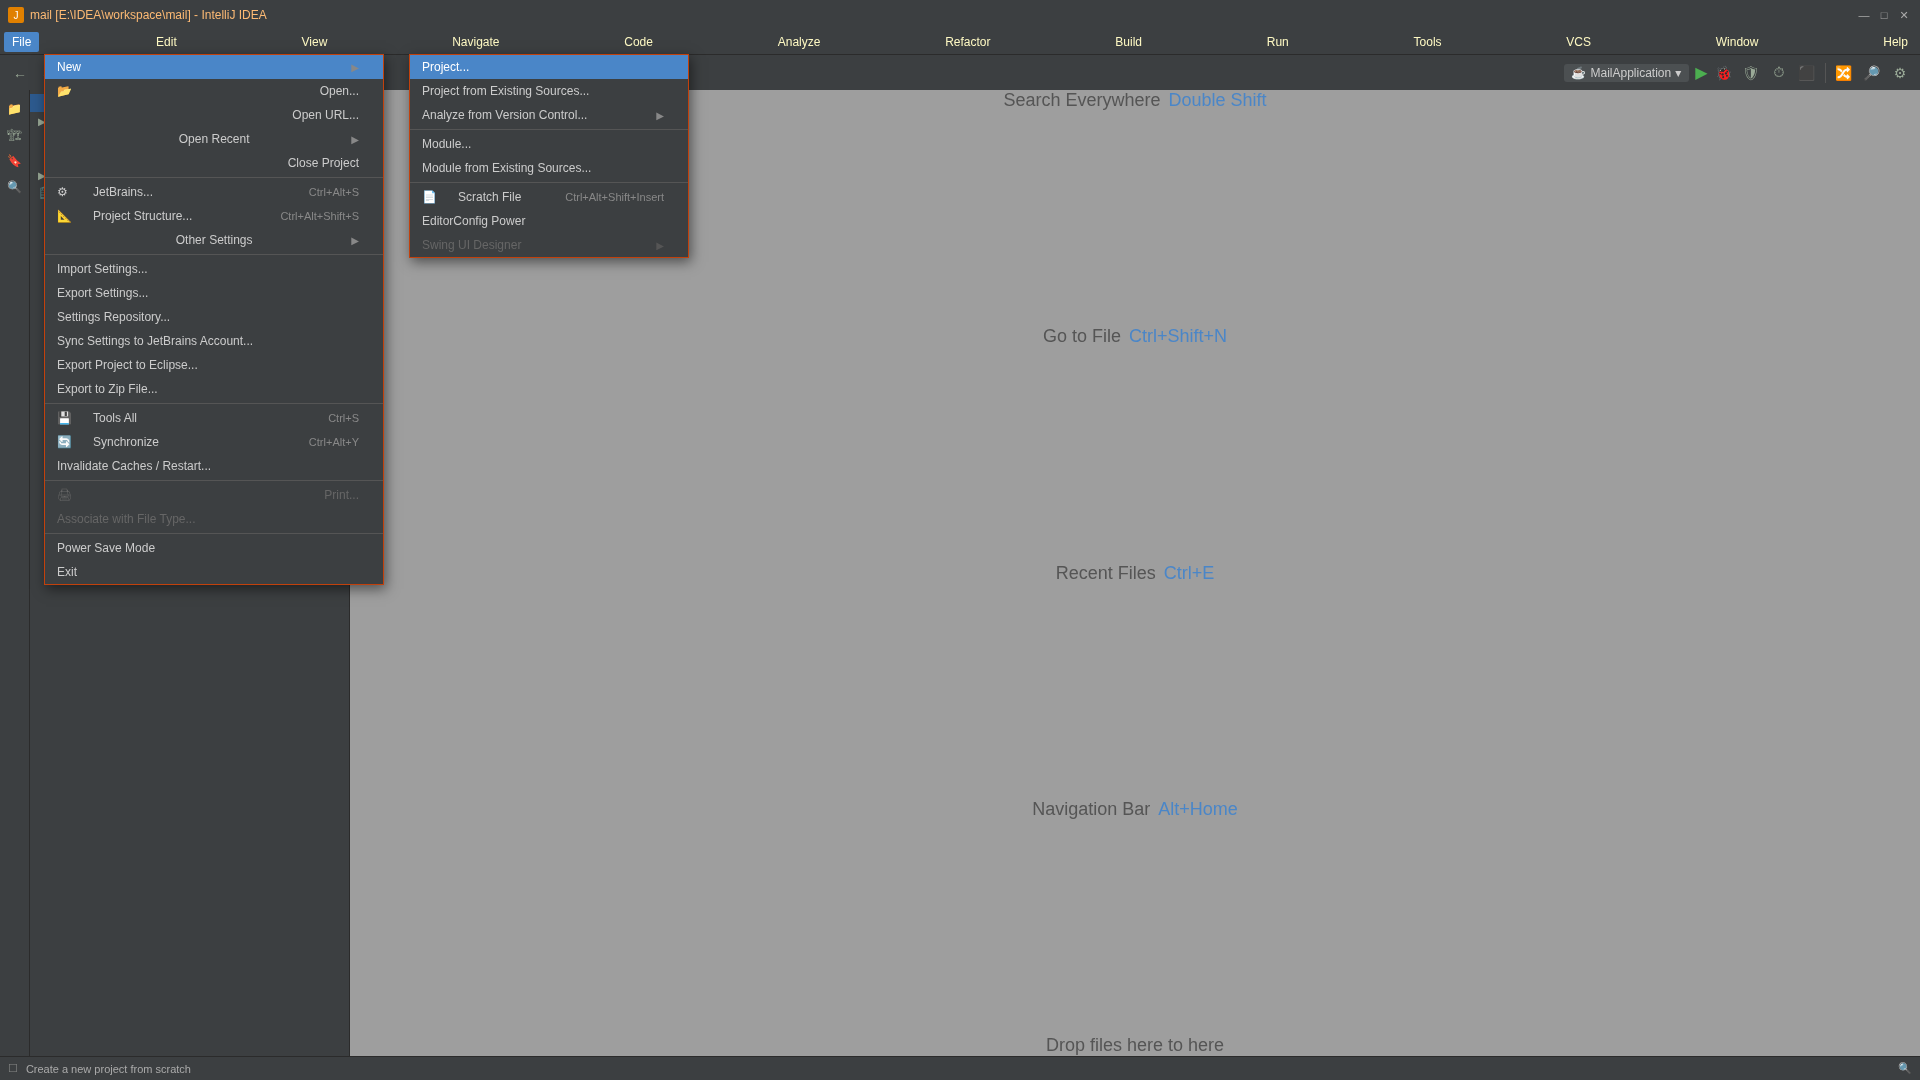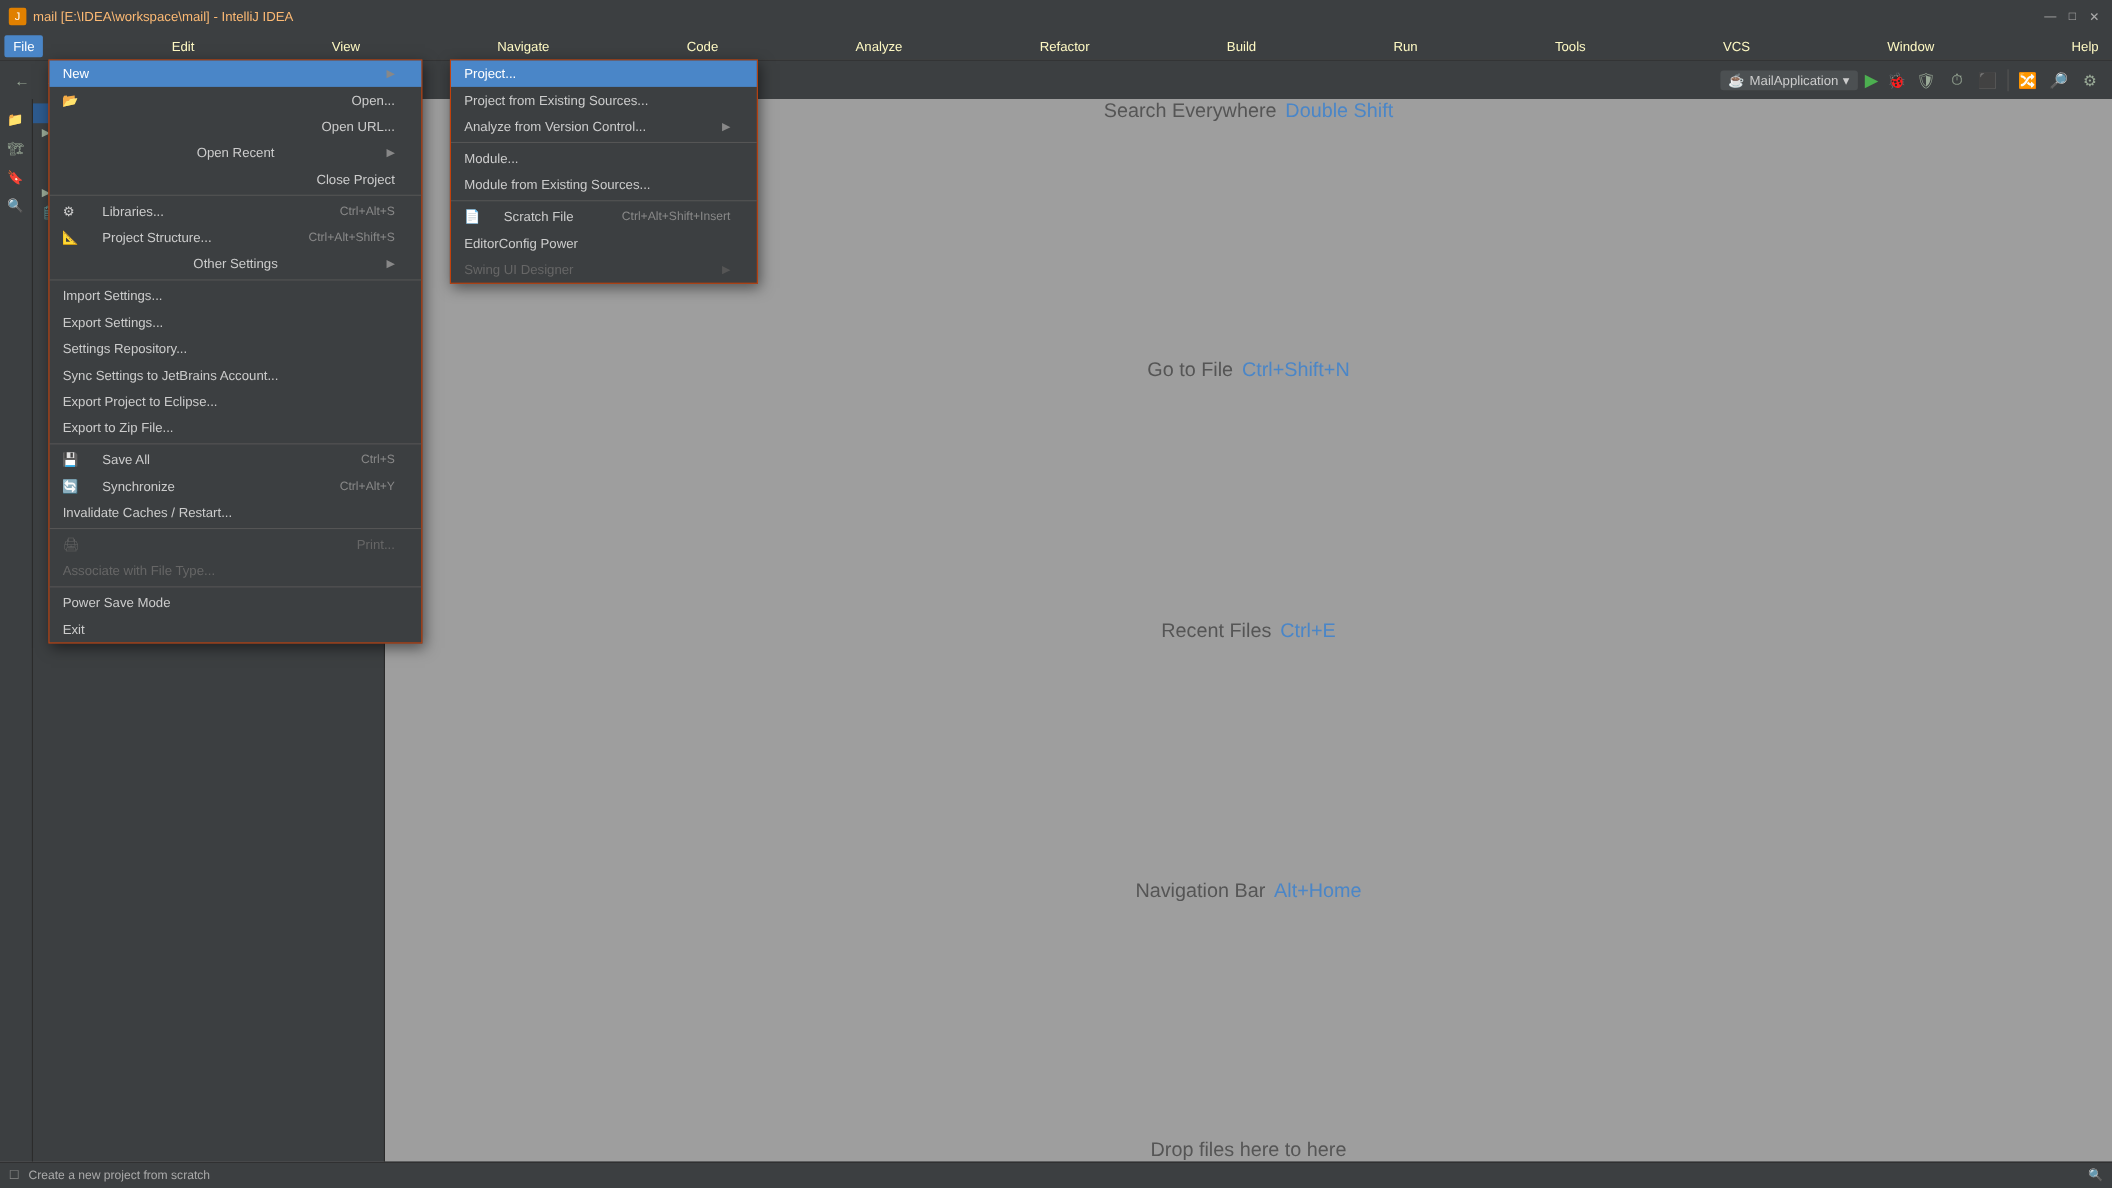"Libraries..." span { text: Libraries -> JetBrains }
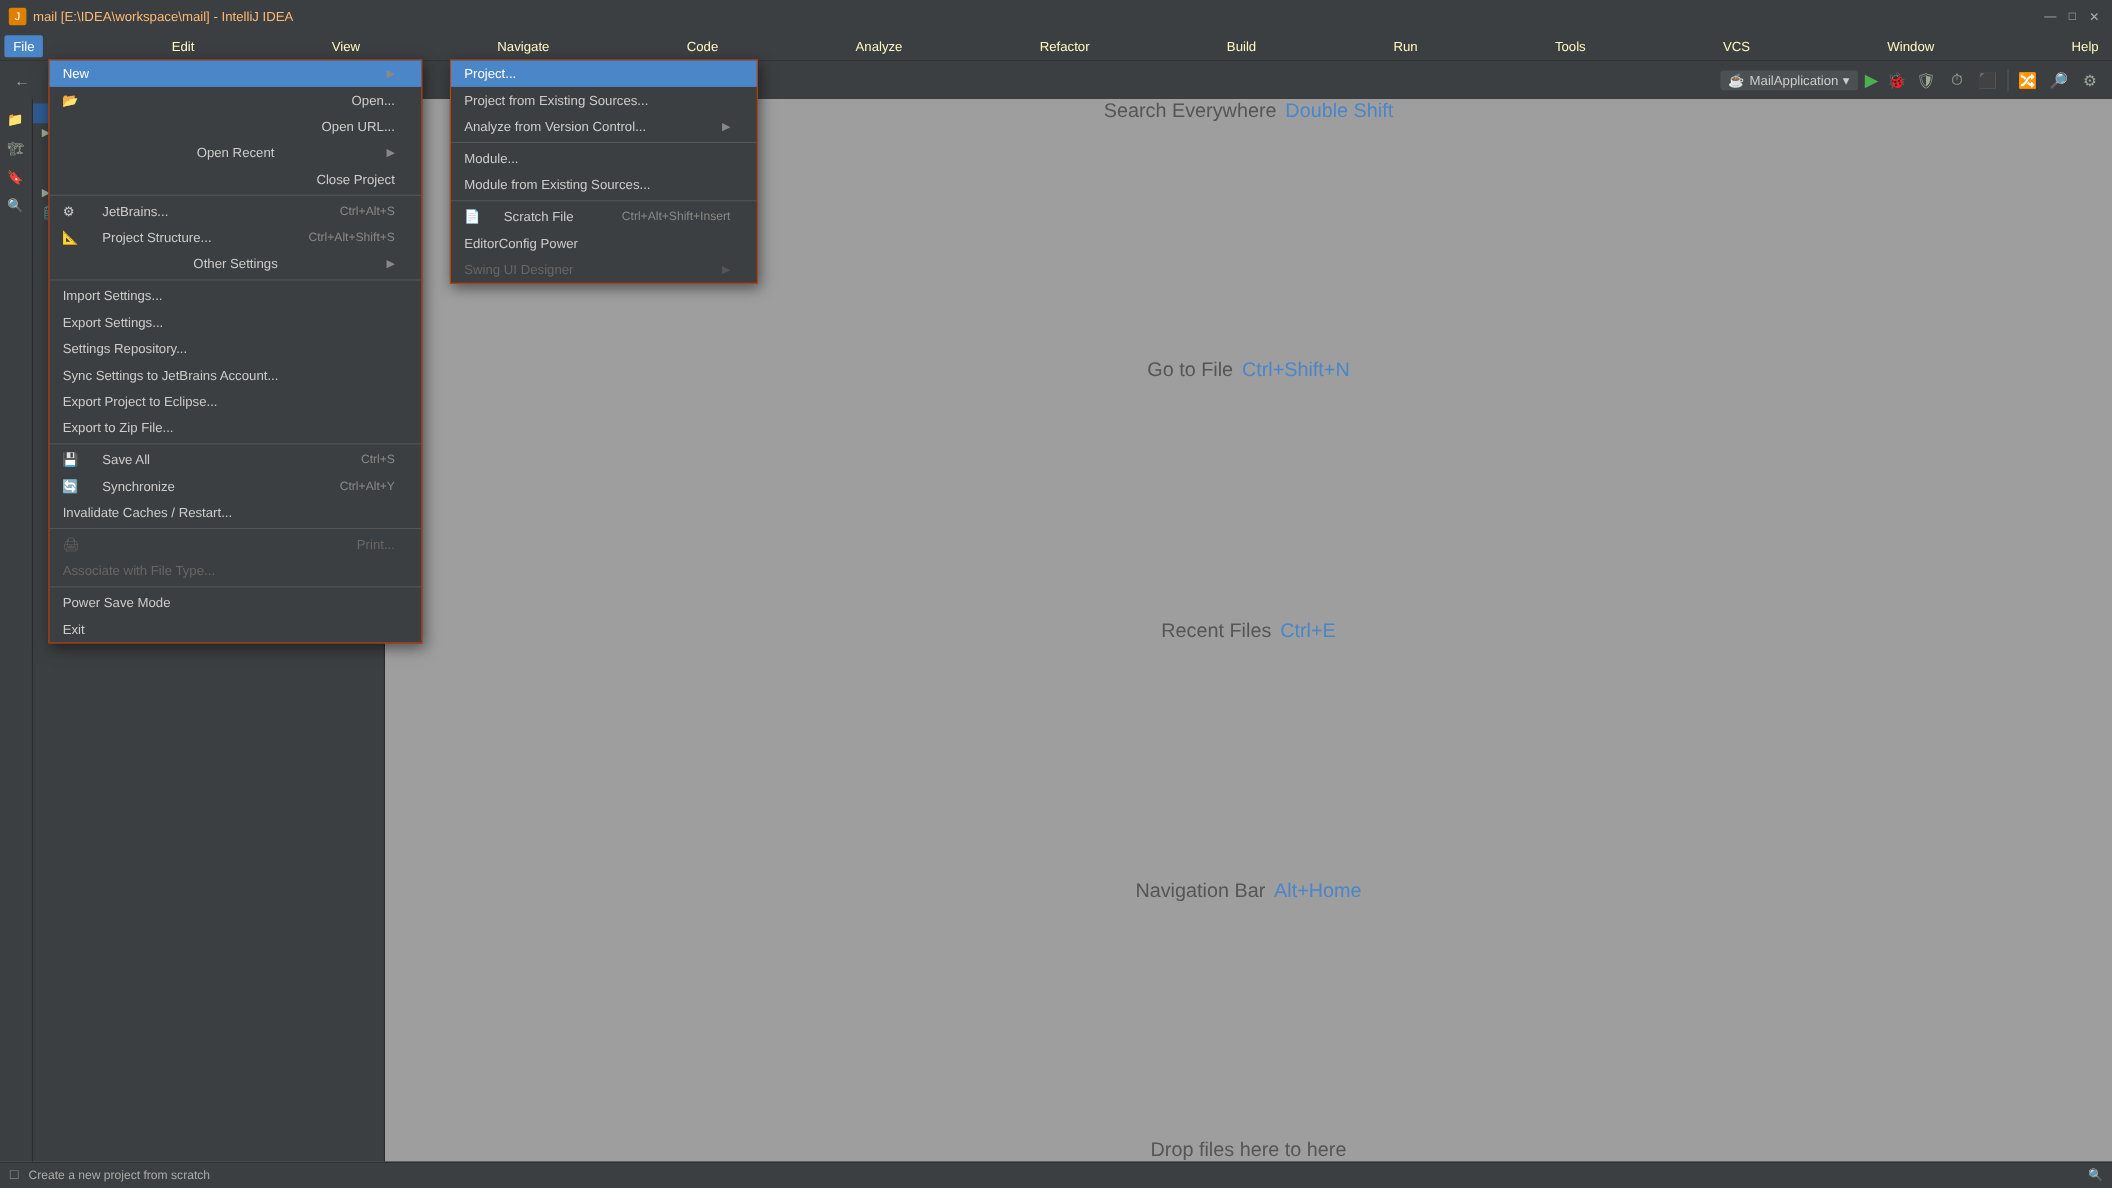"Save All" span { text: Save -> Tools }
